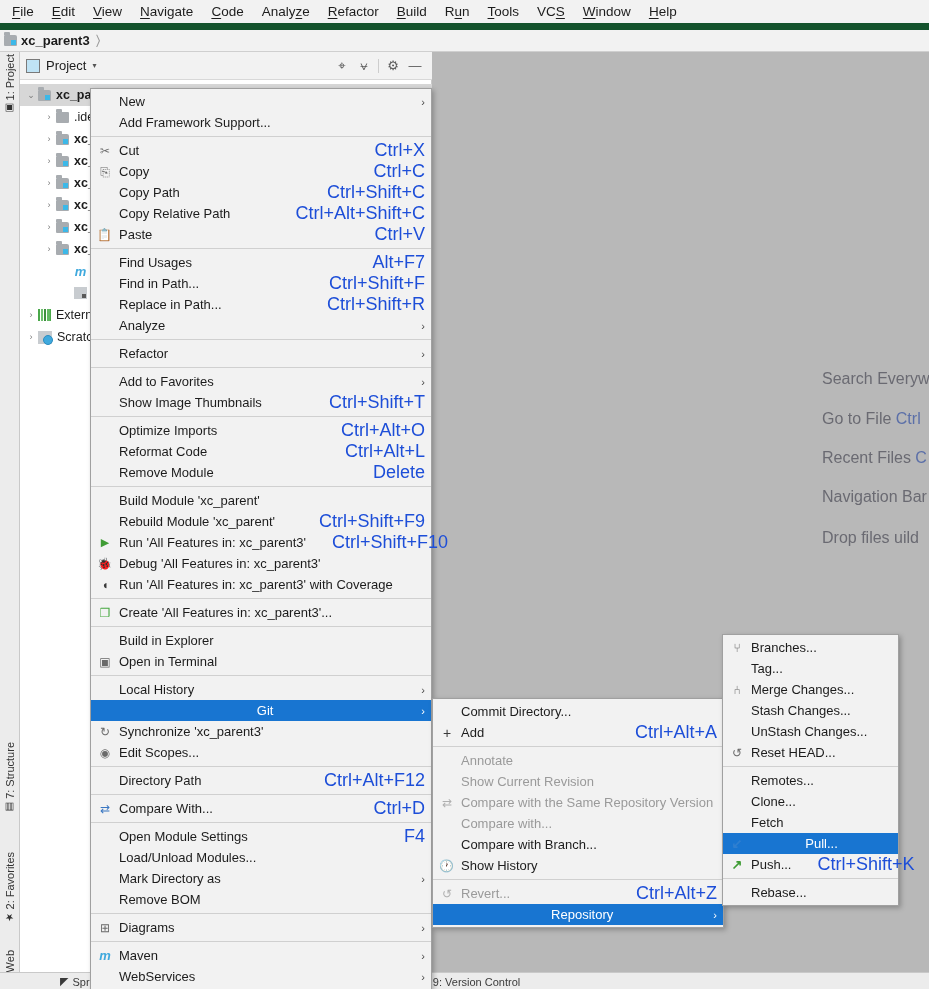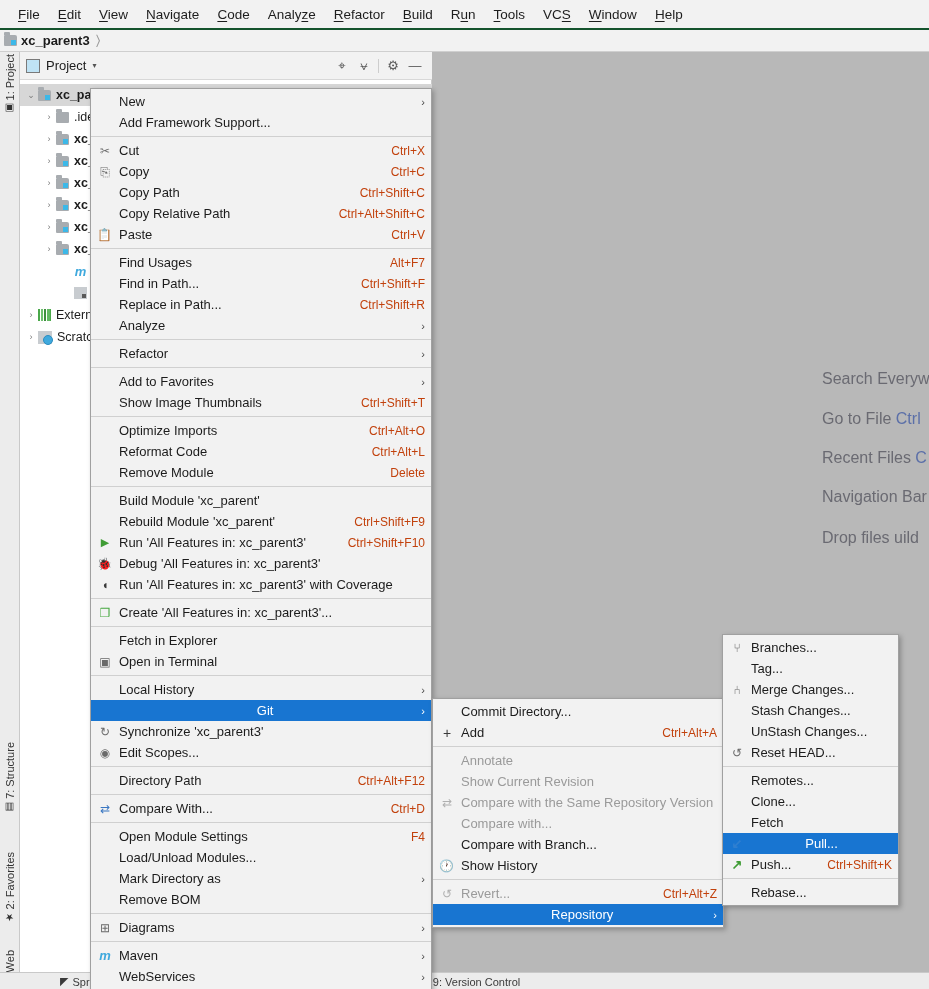"File" #menubar { border-bottom: 2px solid #14532d -> 7px solid #14532d; padding-left: 16px -> 10px }
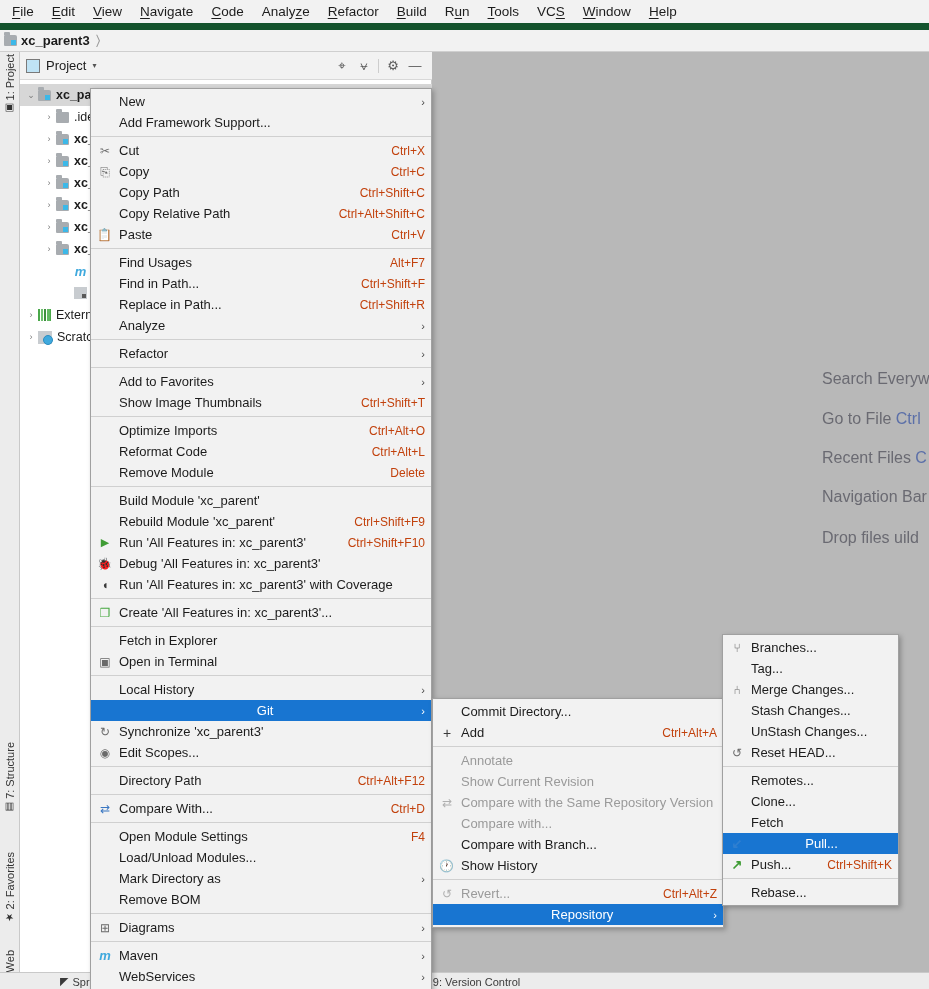"Ctrl+X" .mi .sc { color: #c2410c -> #1d4ed8; font-size: 12px -> 18px }
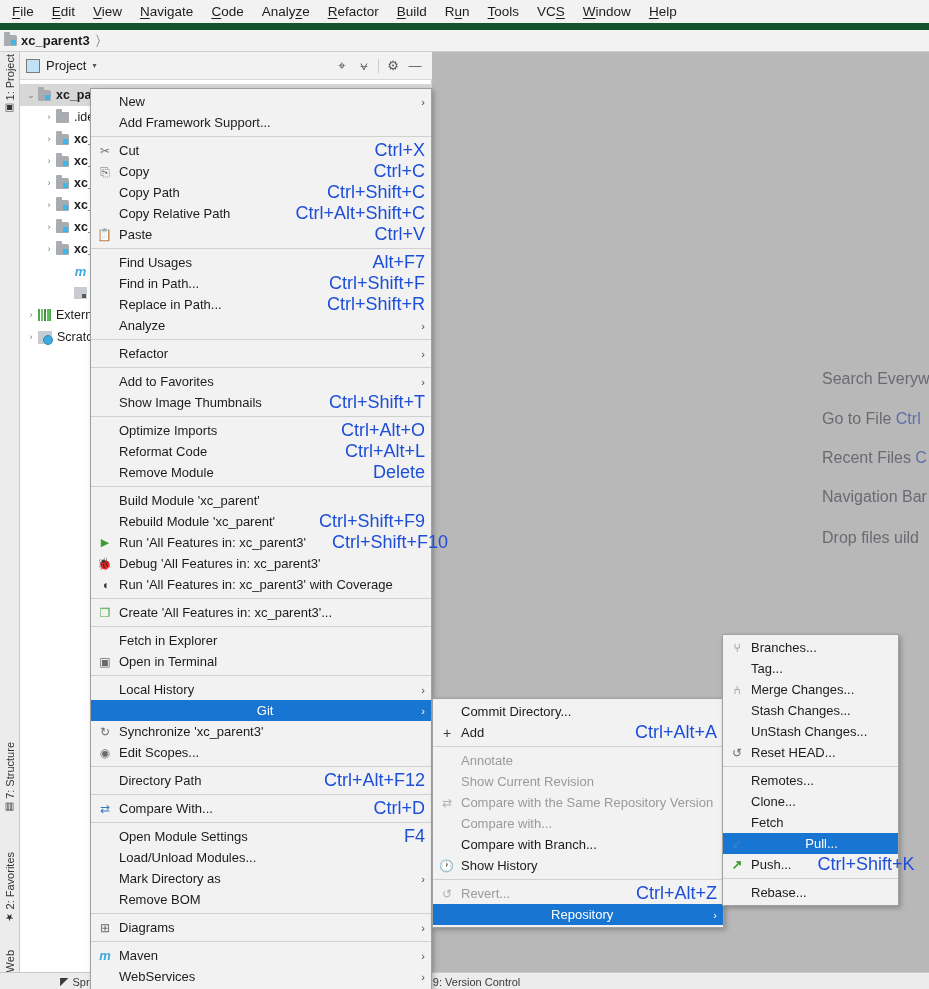"Fetch in Explorer" span.lbl { text: Fetch -> Build }
